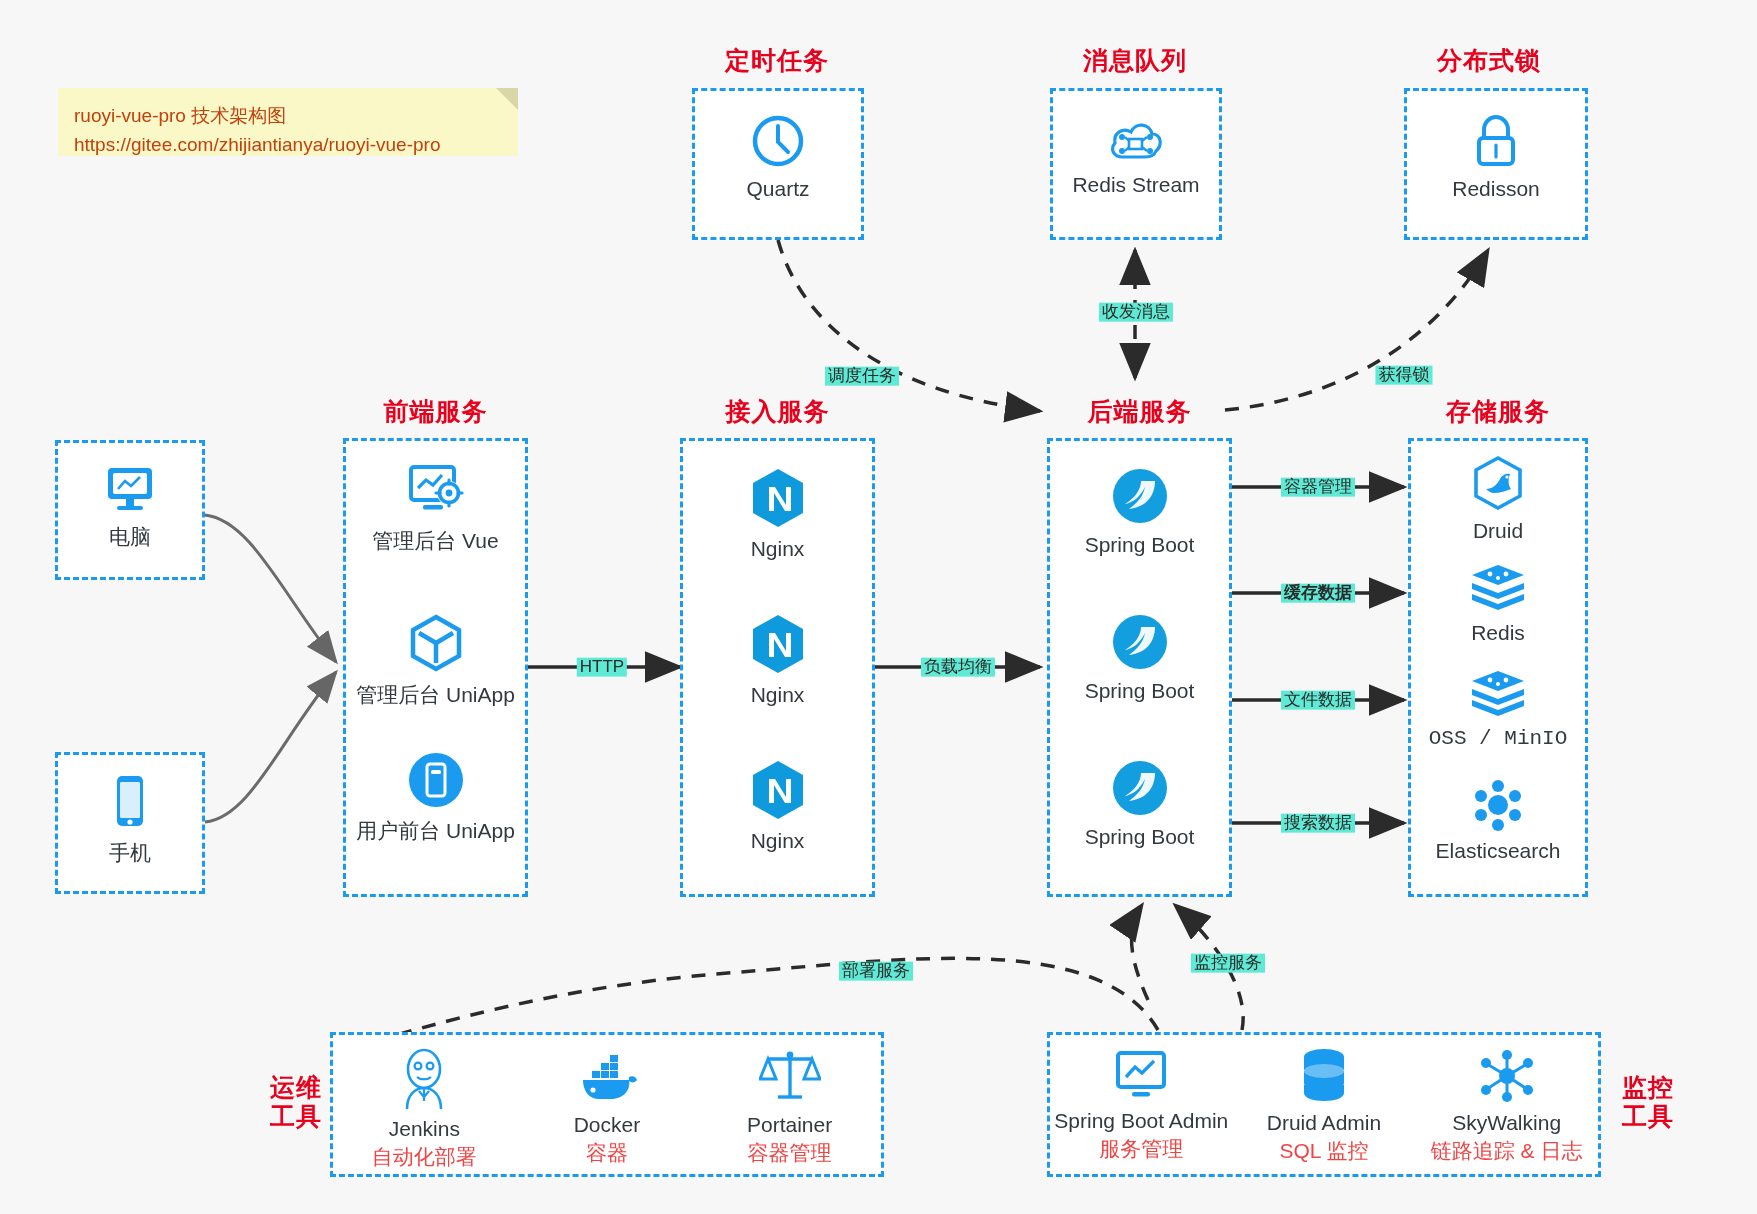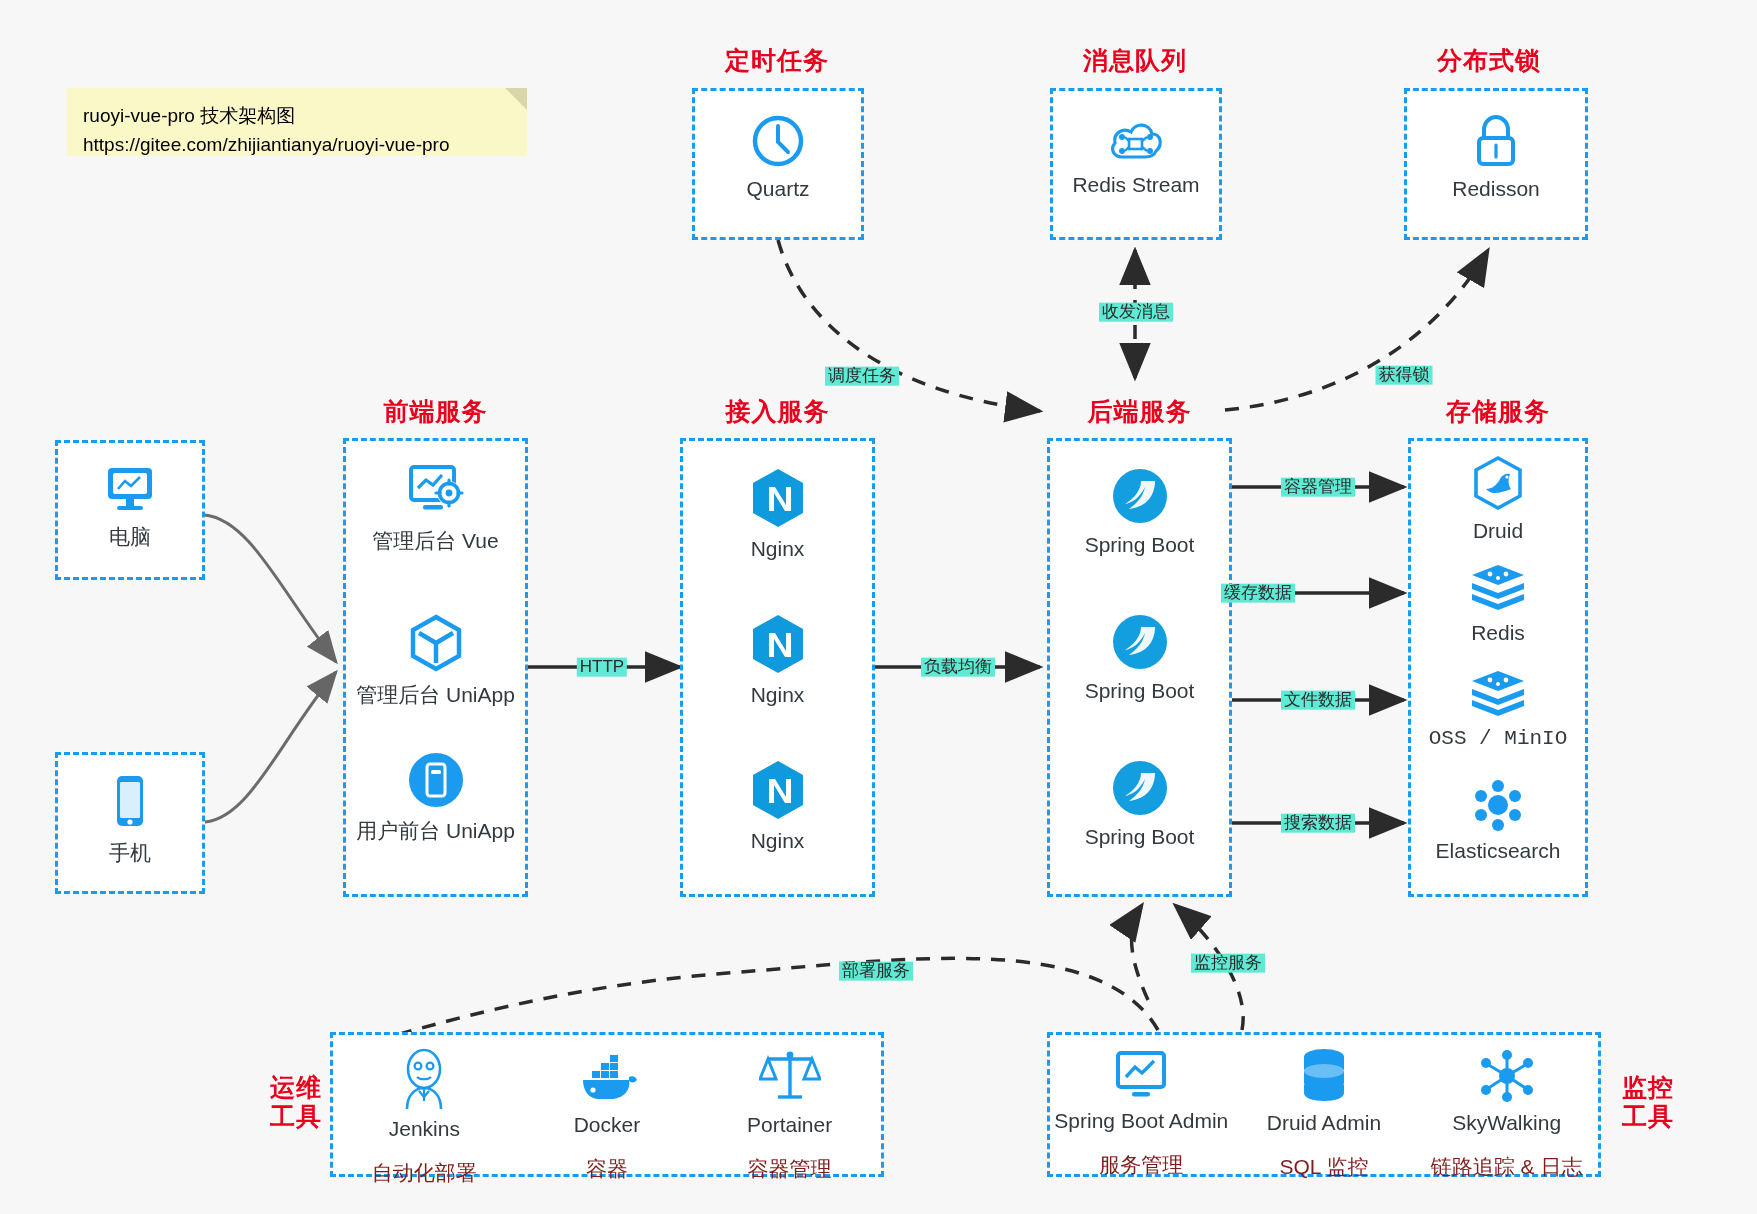"ruoyi-vue-pro 技术架构图" .note { color: #000000 -> #c2410c; margin-left: 9px -> none }
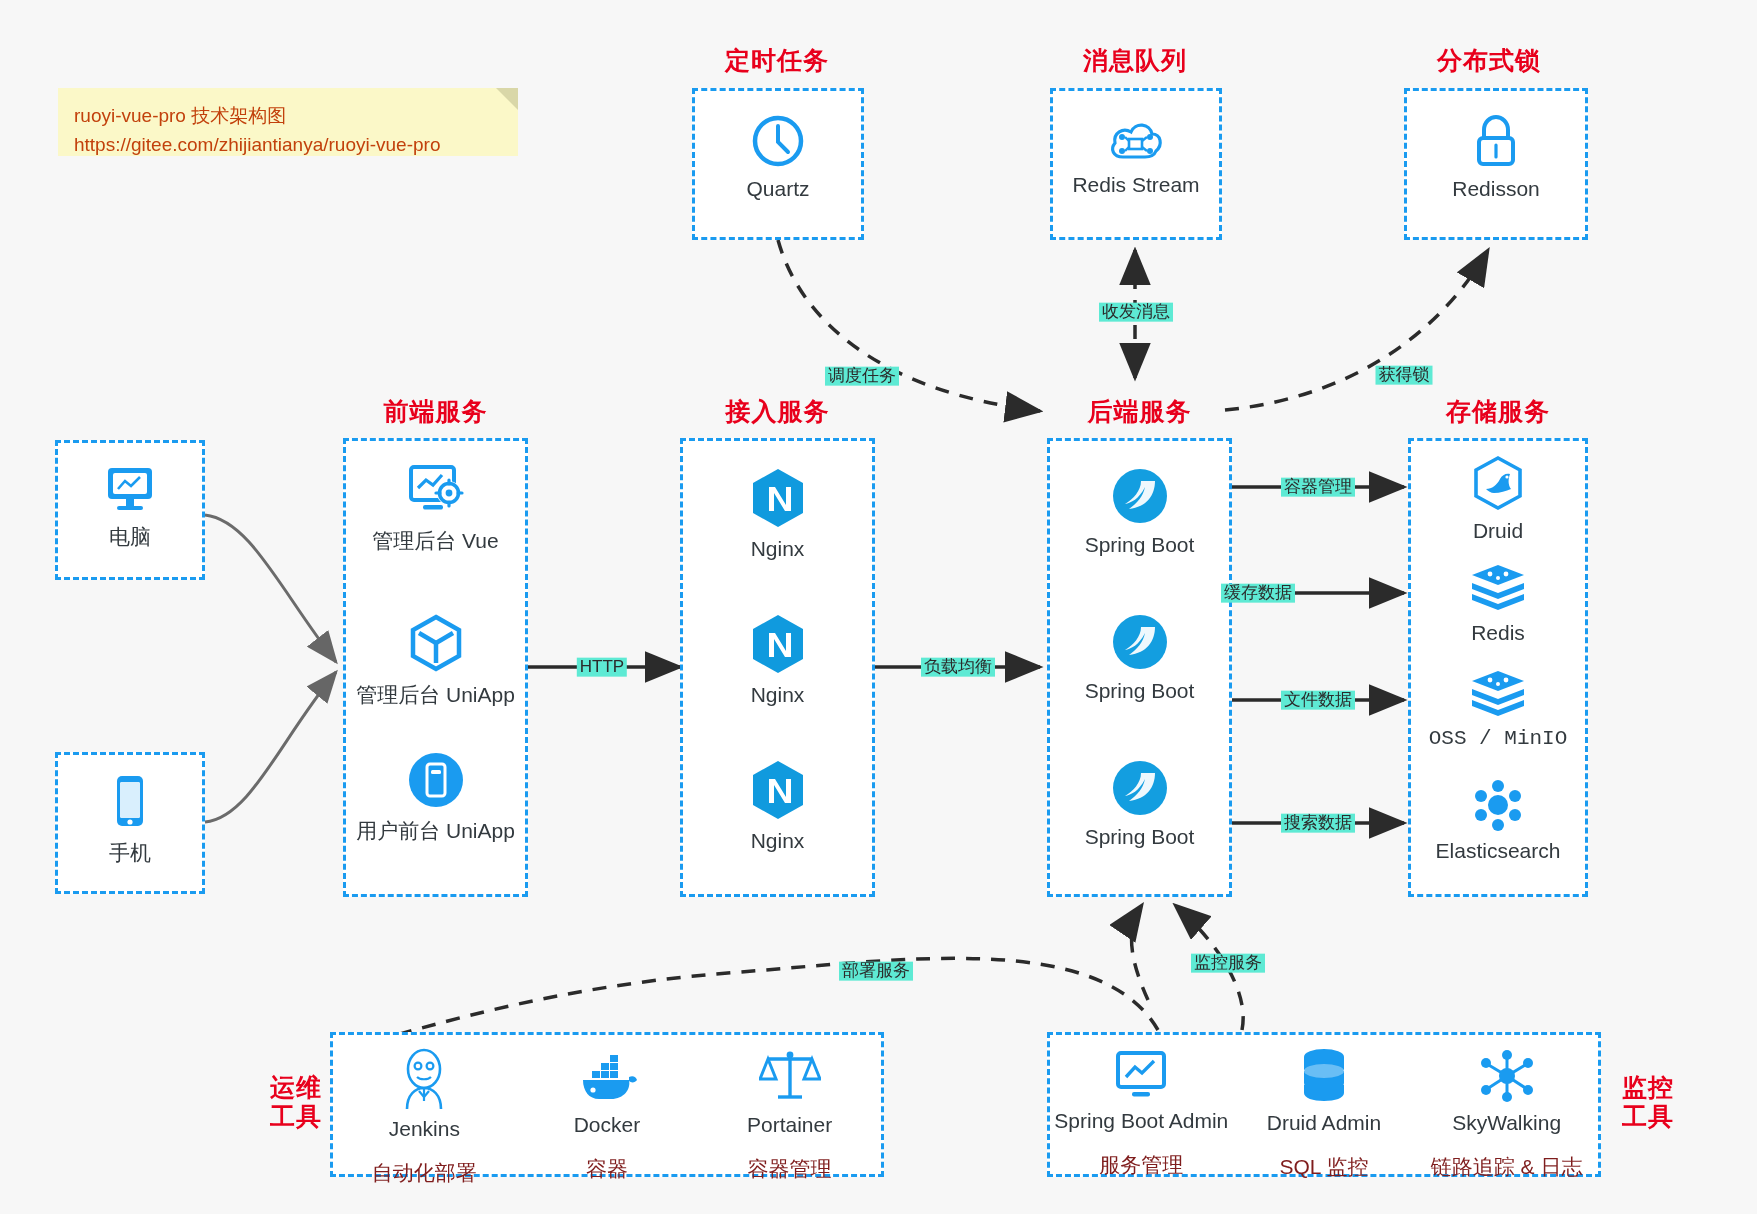"缓存数据" div.elabel { font-weight: none -> bold; left: 1258px -> 1318px }
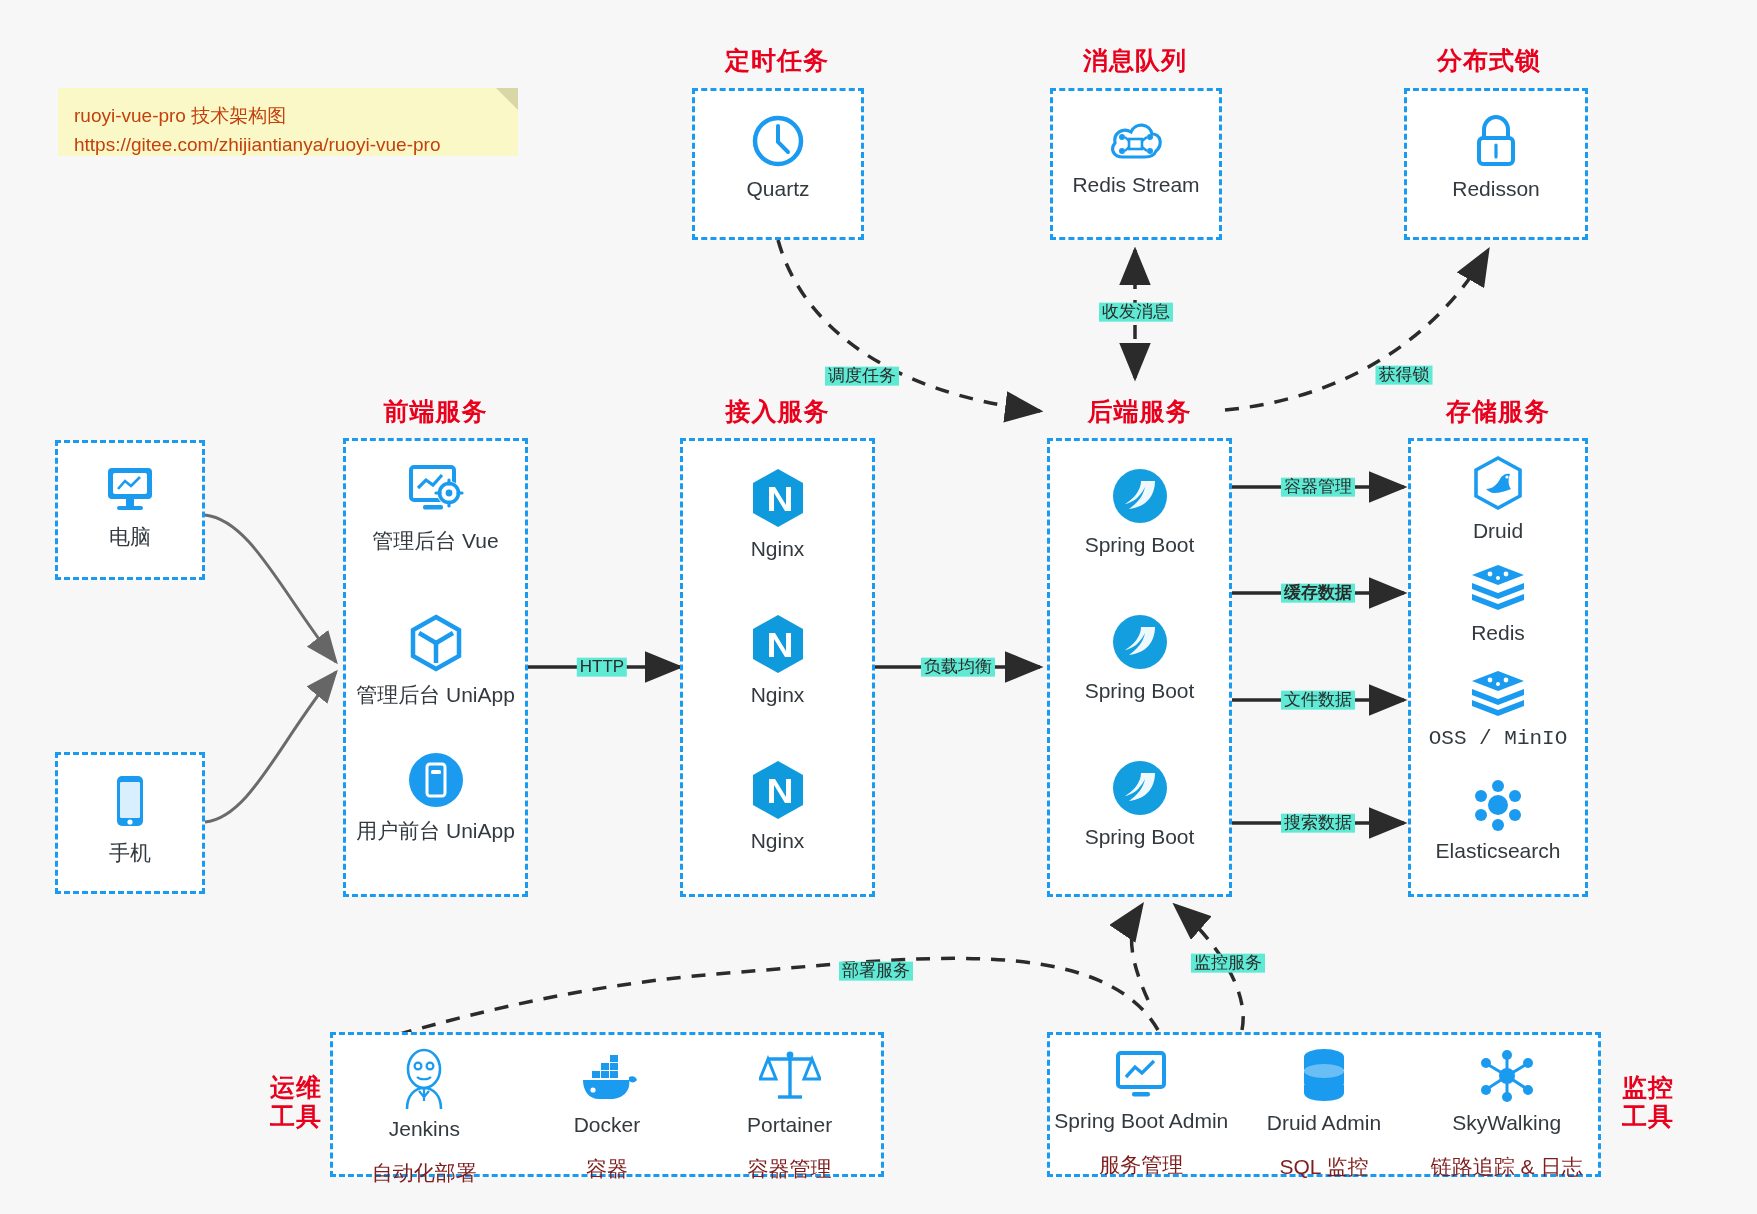"自动化部署" .node .lbl2 { color: #7f1d1d -> #ef4444; margin-top: 18px -> 2px }
